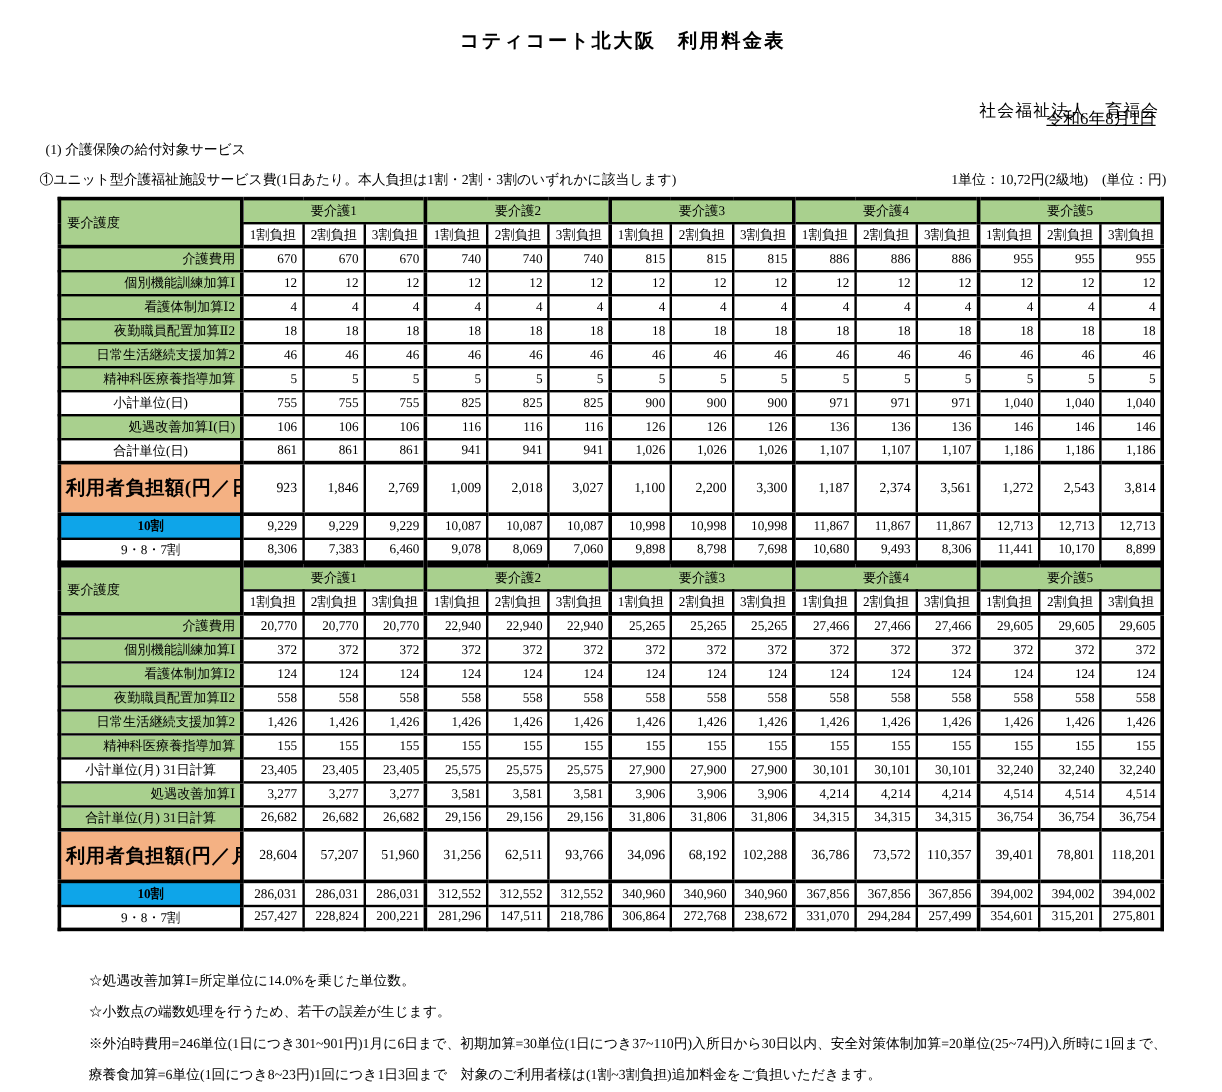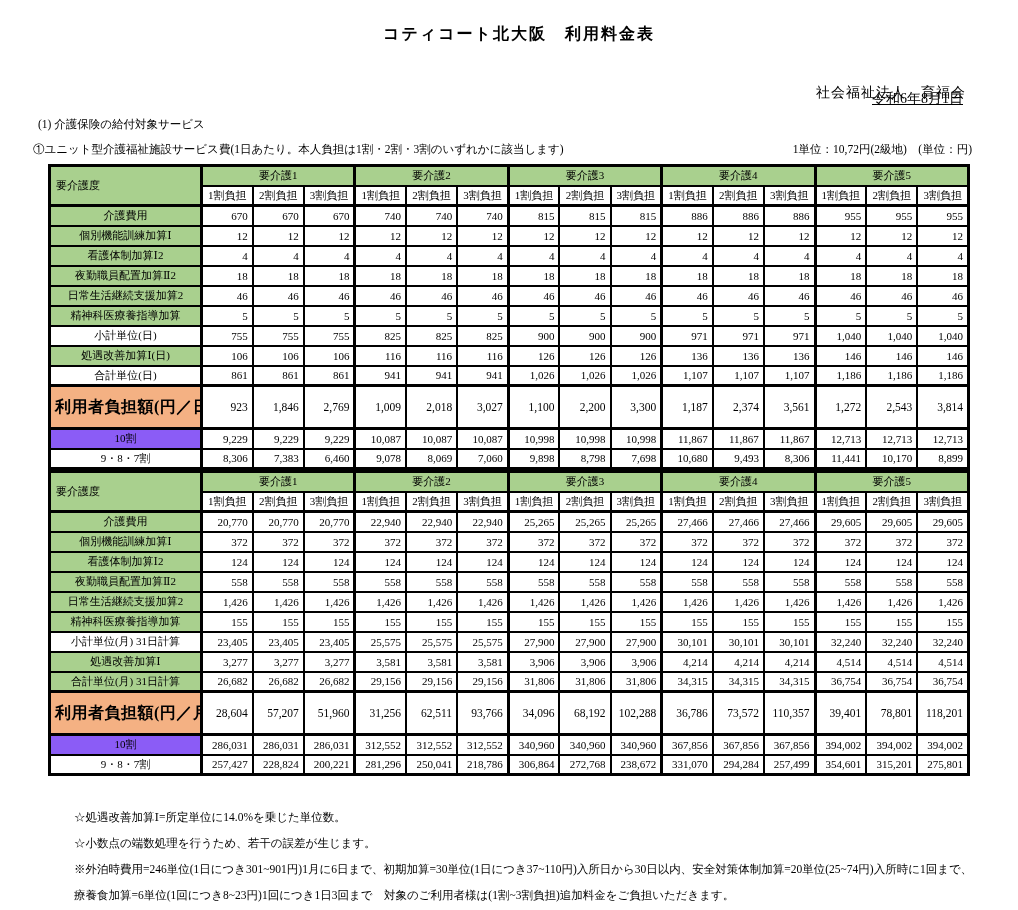"介護費用" .row-green .label { text-align: center -> right }
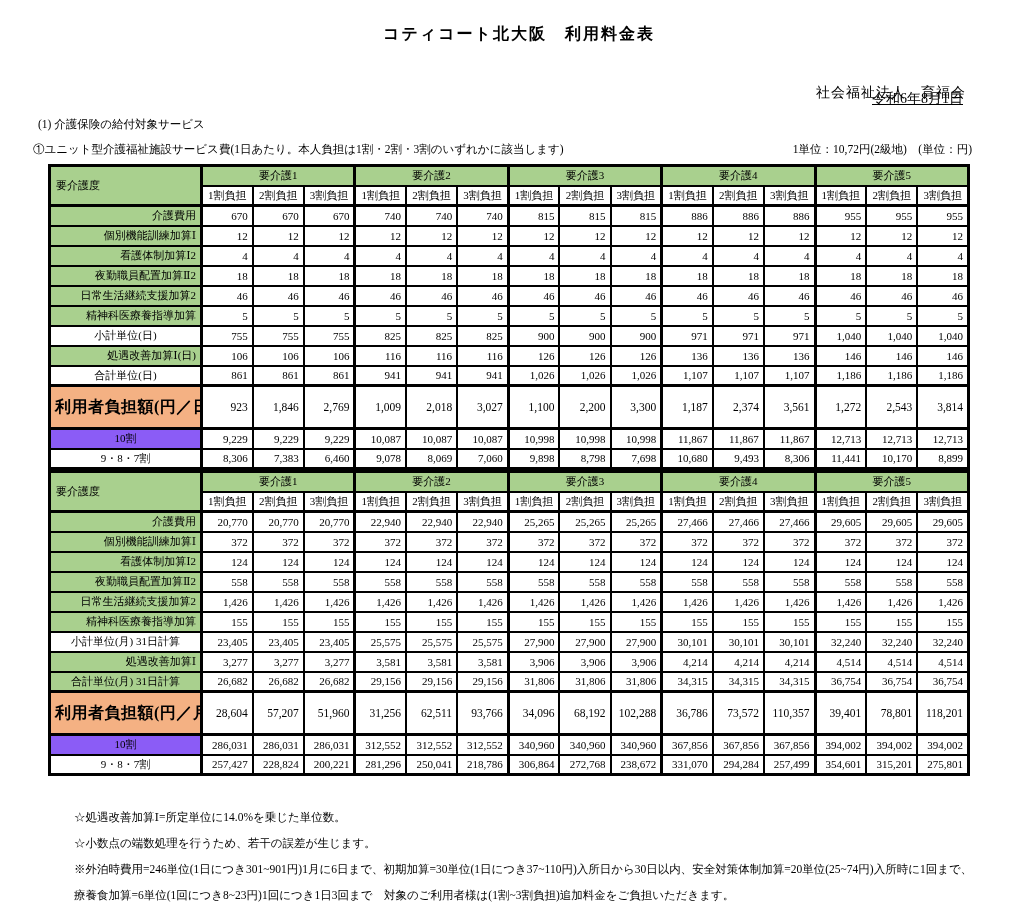"10割" .row-center-bold .label { background: #8b5cf6 -> #0ea5e9; font-weight: normal -> bold }
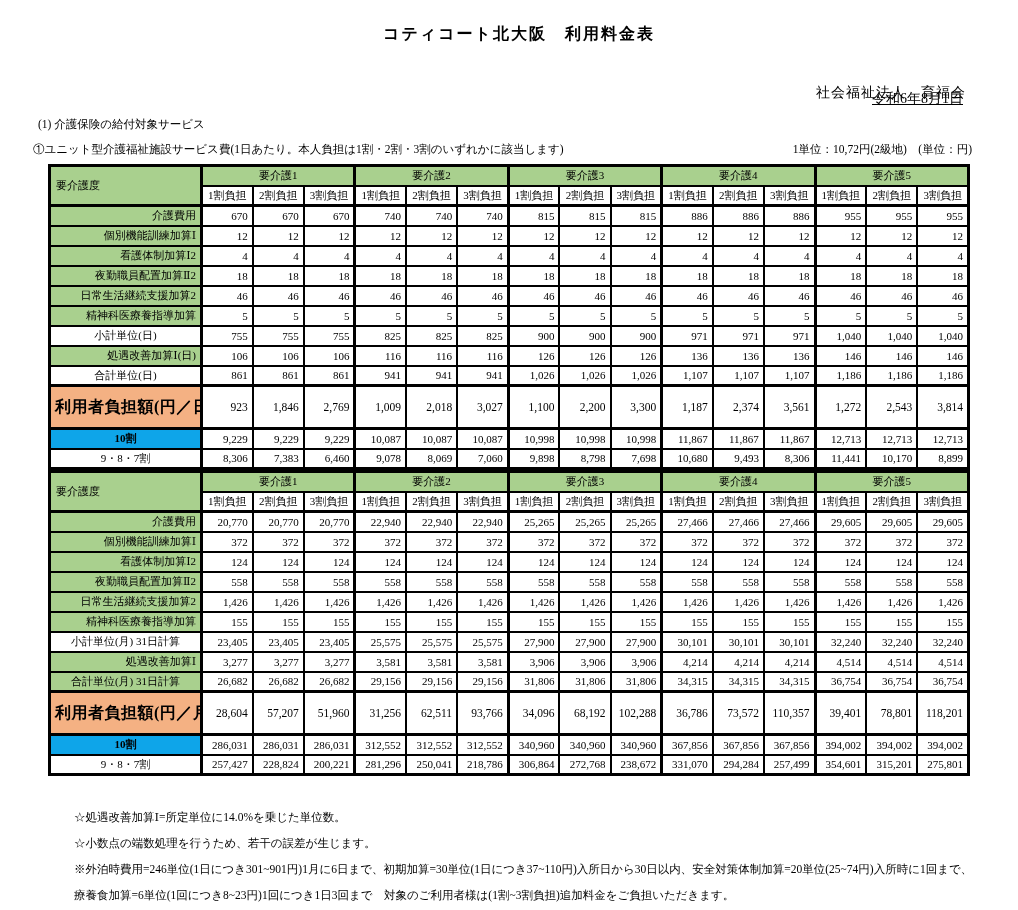"250,041" td.value { text: 250,041 -> 147,511 }
